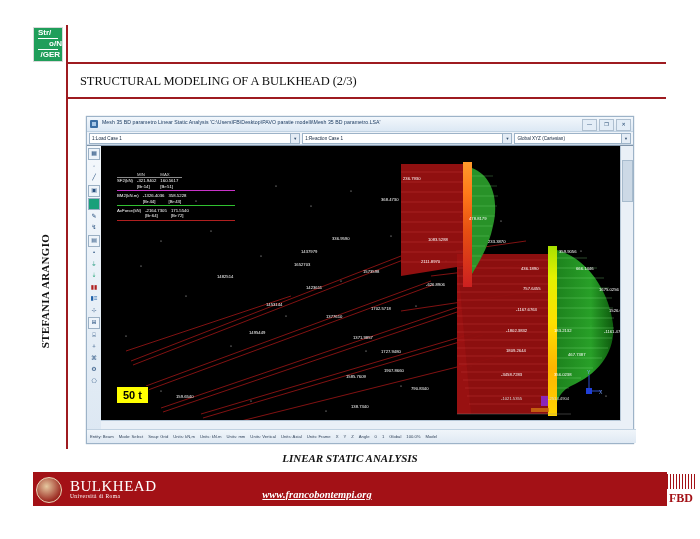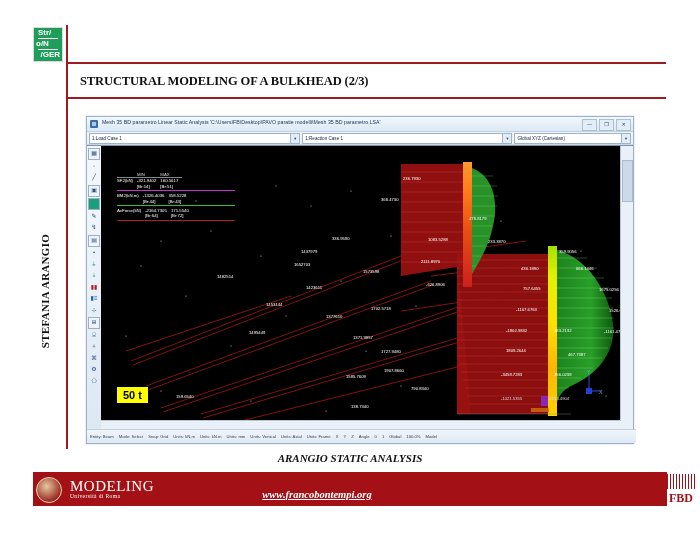"o/N" .logo-row.r2 { text-align: left -> right }
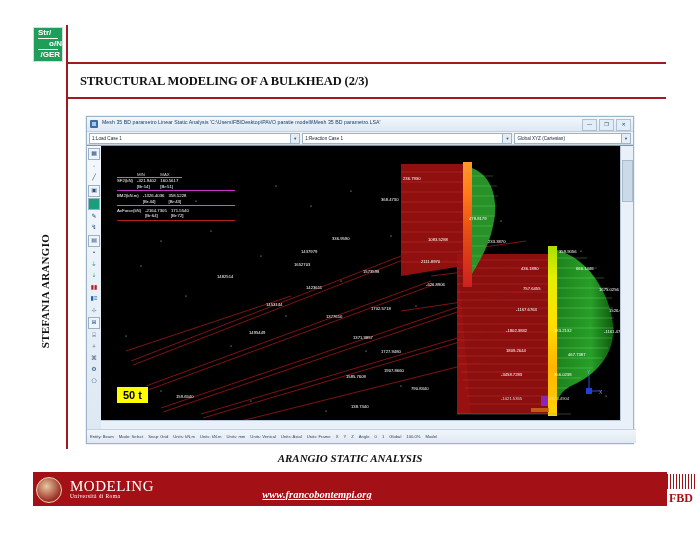"STRUCTURAL MODELING OF A BULKHEAD" .slide-title { font-weight: bold -> normal }
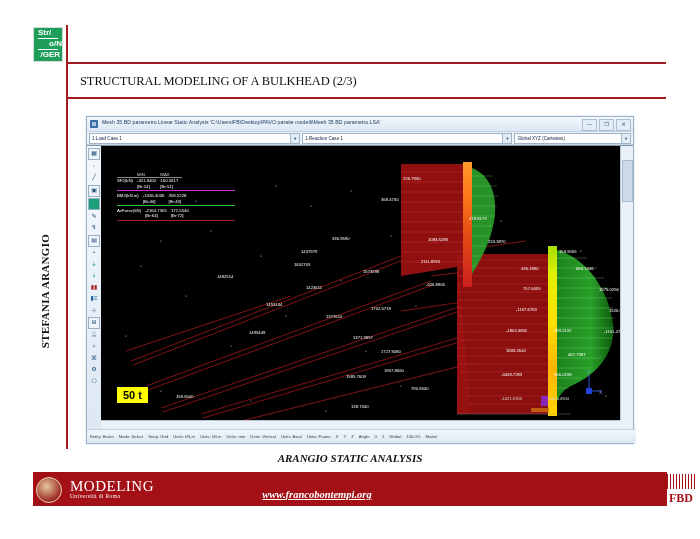"ARANGIO STATIC ANALYSIS" div.caption { text: ARANGIO -> LINEAR }
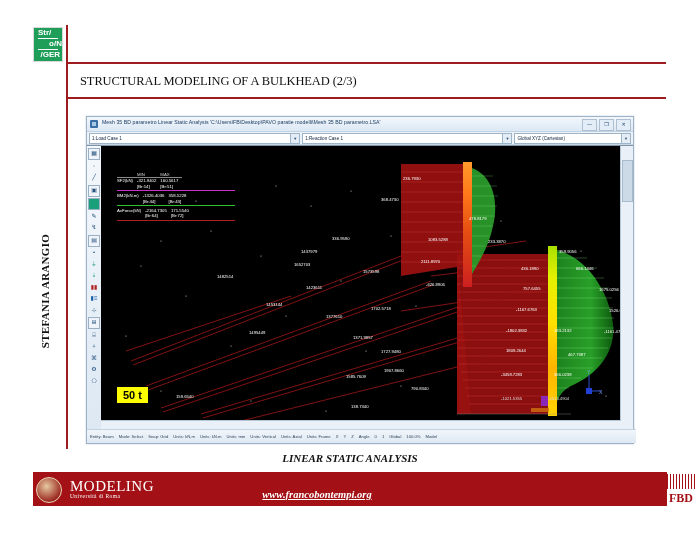"MODELING" div.s1 { text: MODELING -> BULKHEAD }
